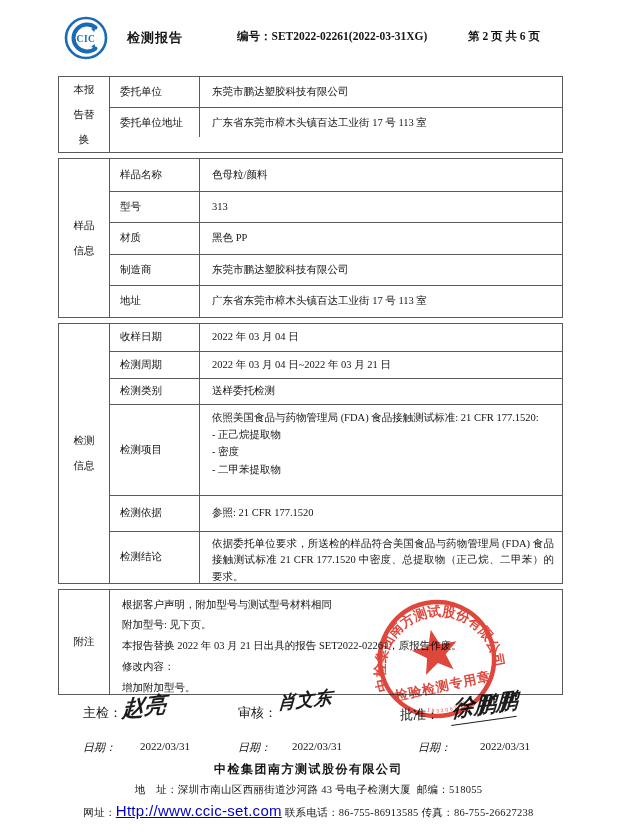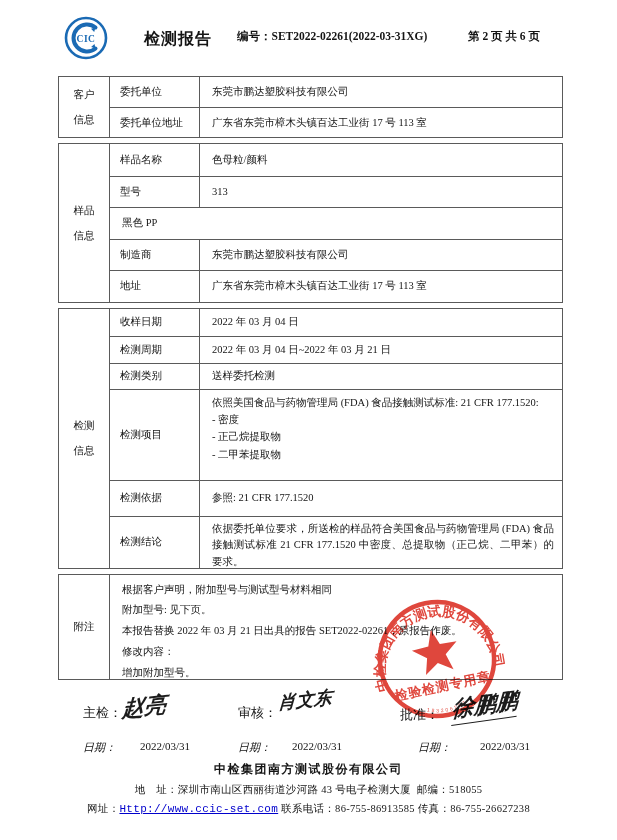"检测报告" .hdr-title { font-size: 16px -> 13px; left: 144px -> 127px }
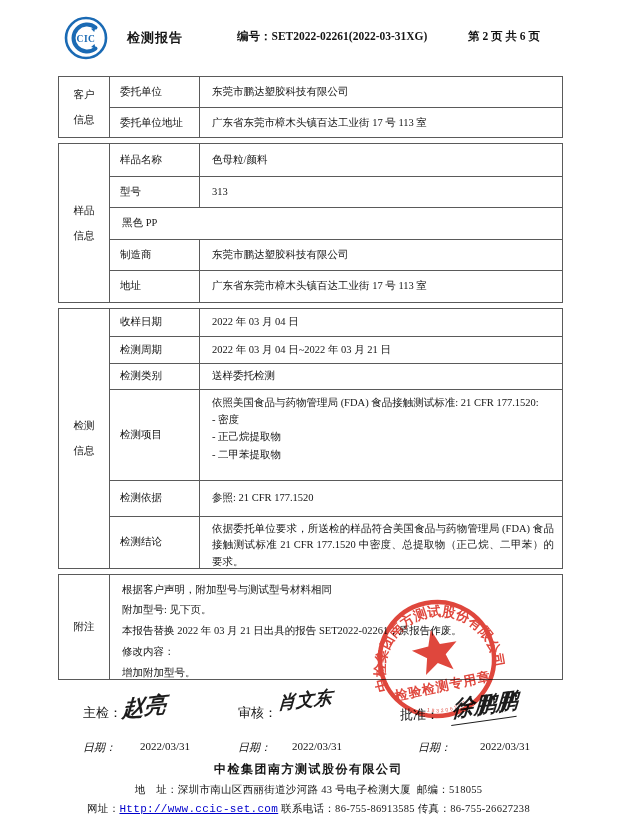"客户信息" span.vlabel { text: 客户信息 -> 本报告替换 }
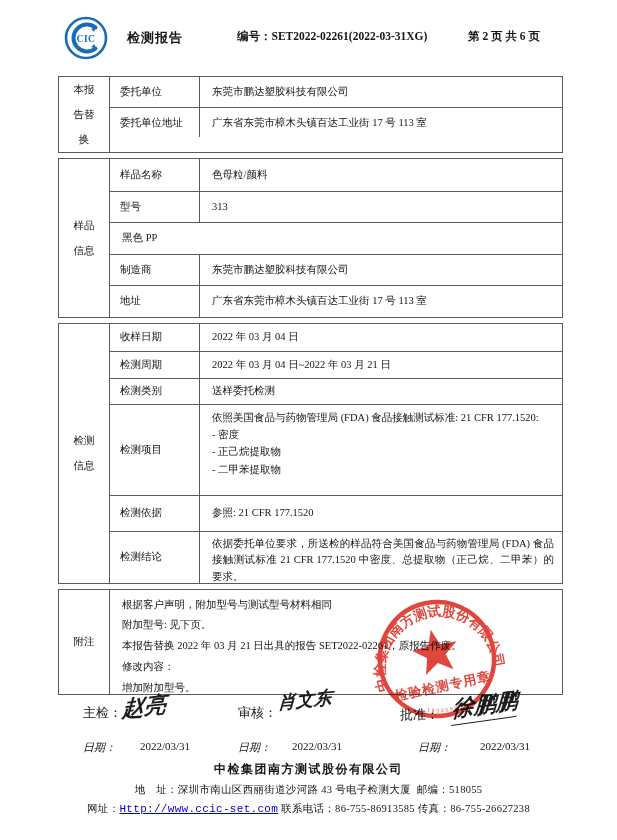"材质" div.lcell { html: none -> <div>材质</div> }
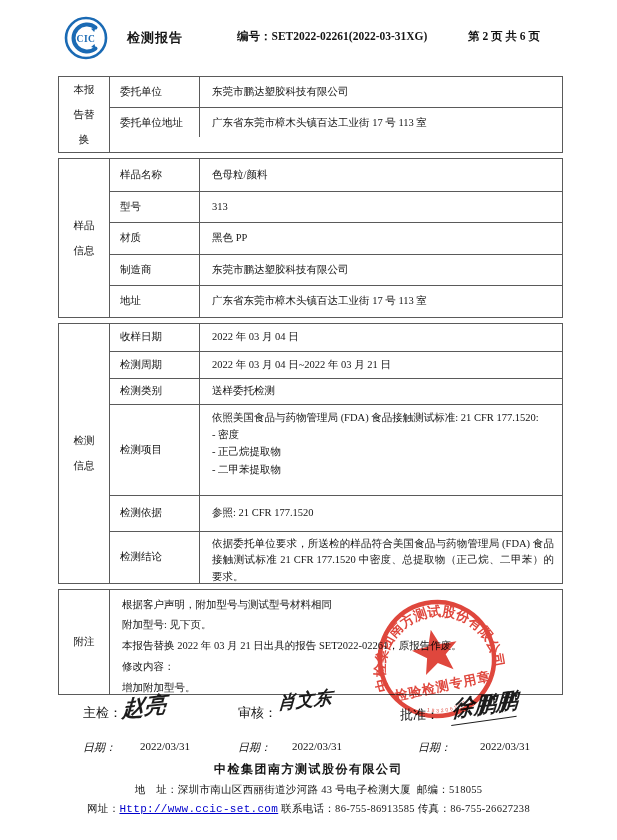"- 密度" div.dashline { order: before "- 正己烷提取物" -> after "- 正己烷提取物" }
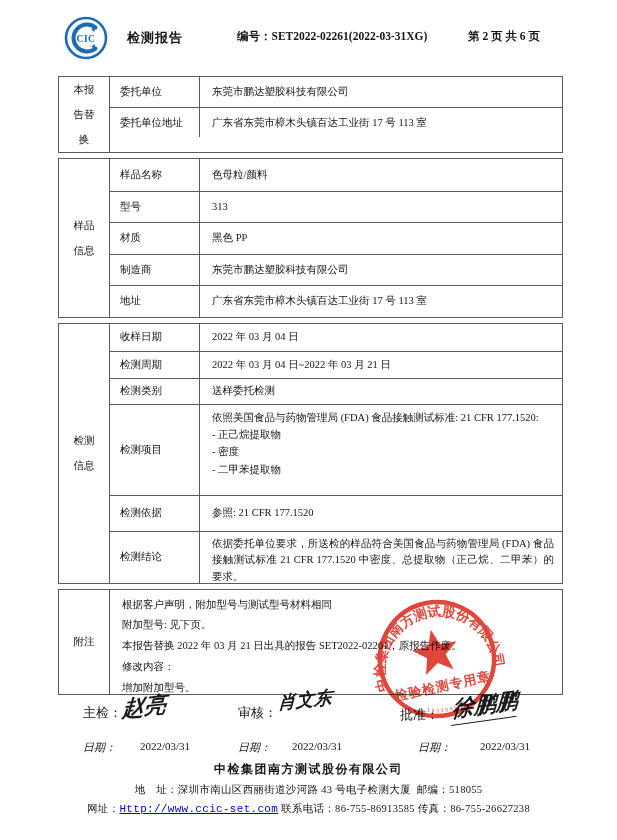"Http://www.ccic-set.com" .f-url { font-family: Liberation Mono, monospace -> Liberation Sans, sans-serif; font-size: 11px -> 15px }
